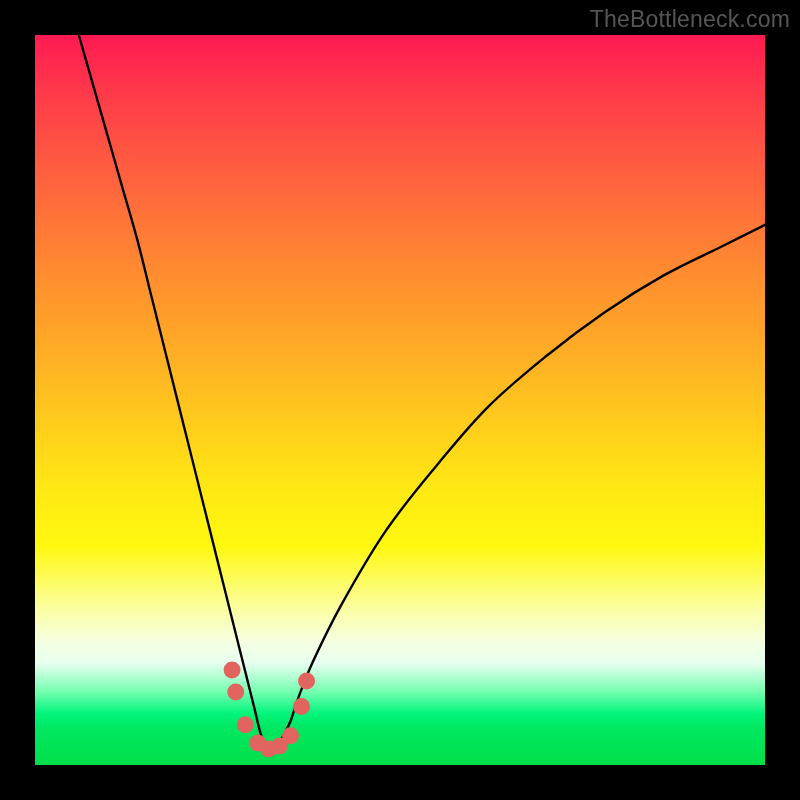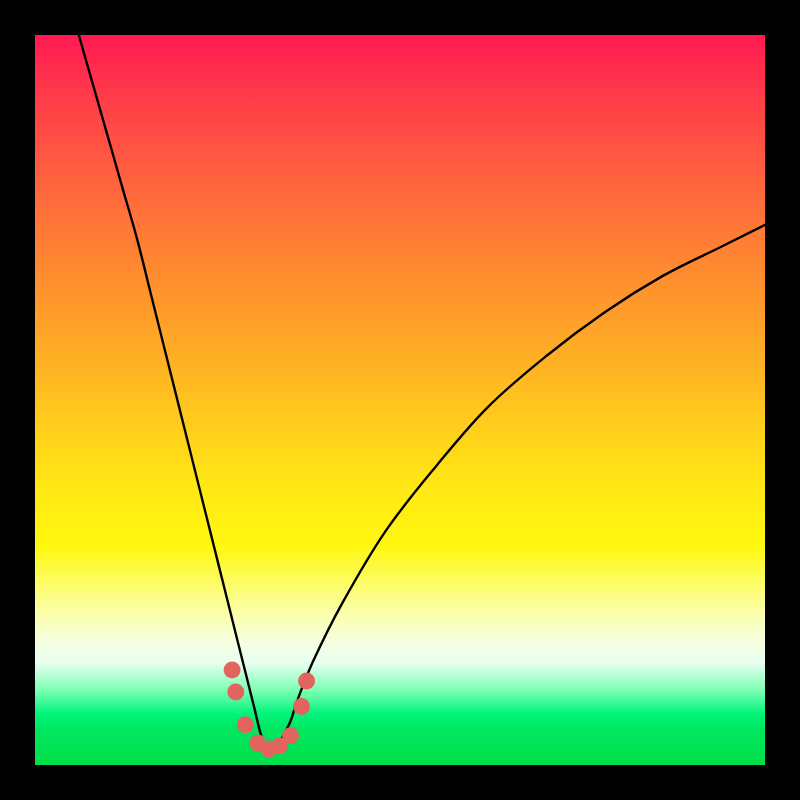"TheBottleneck.com" div.watermark { html: none -> <div>TheBottleneck.com</div> }
